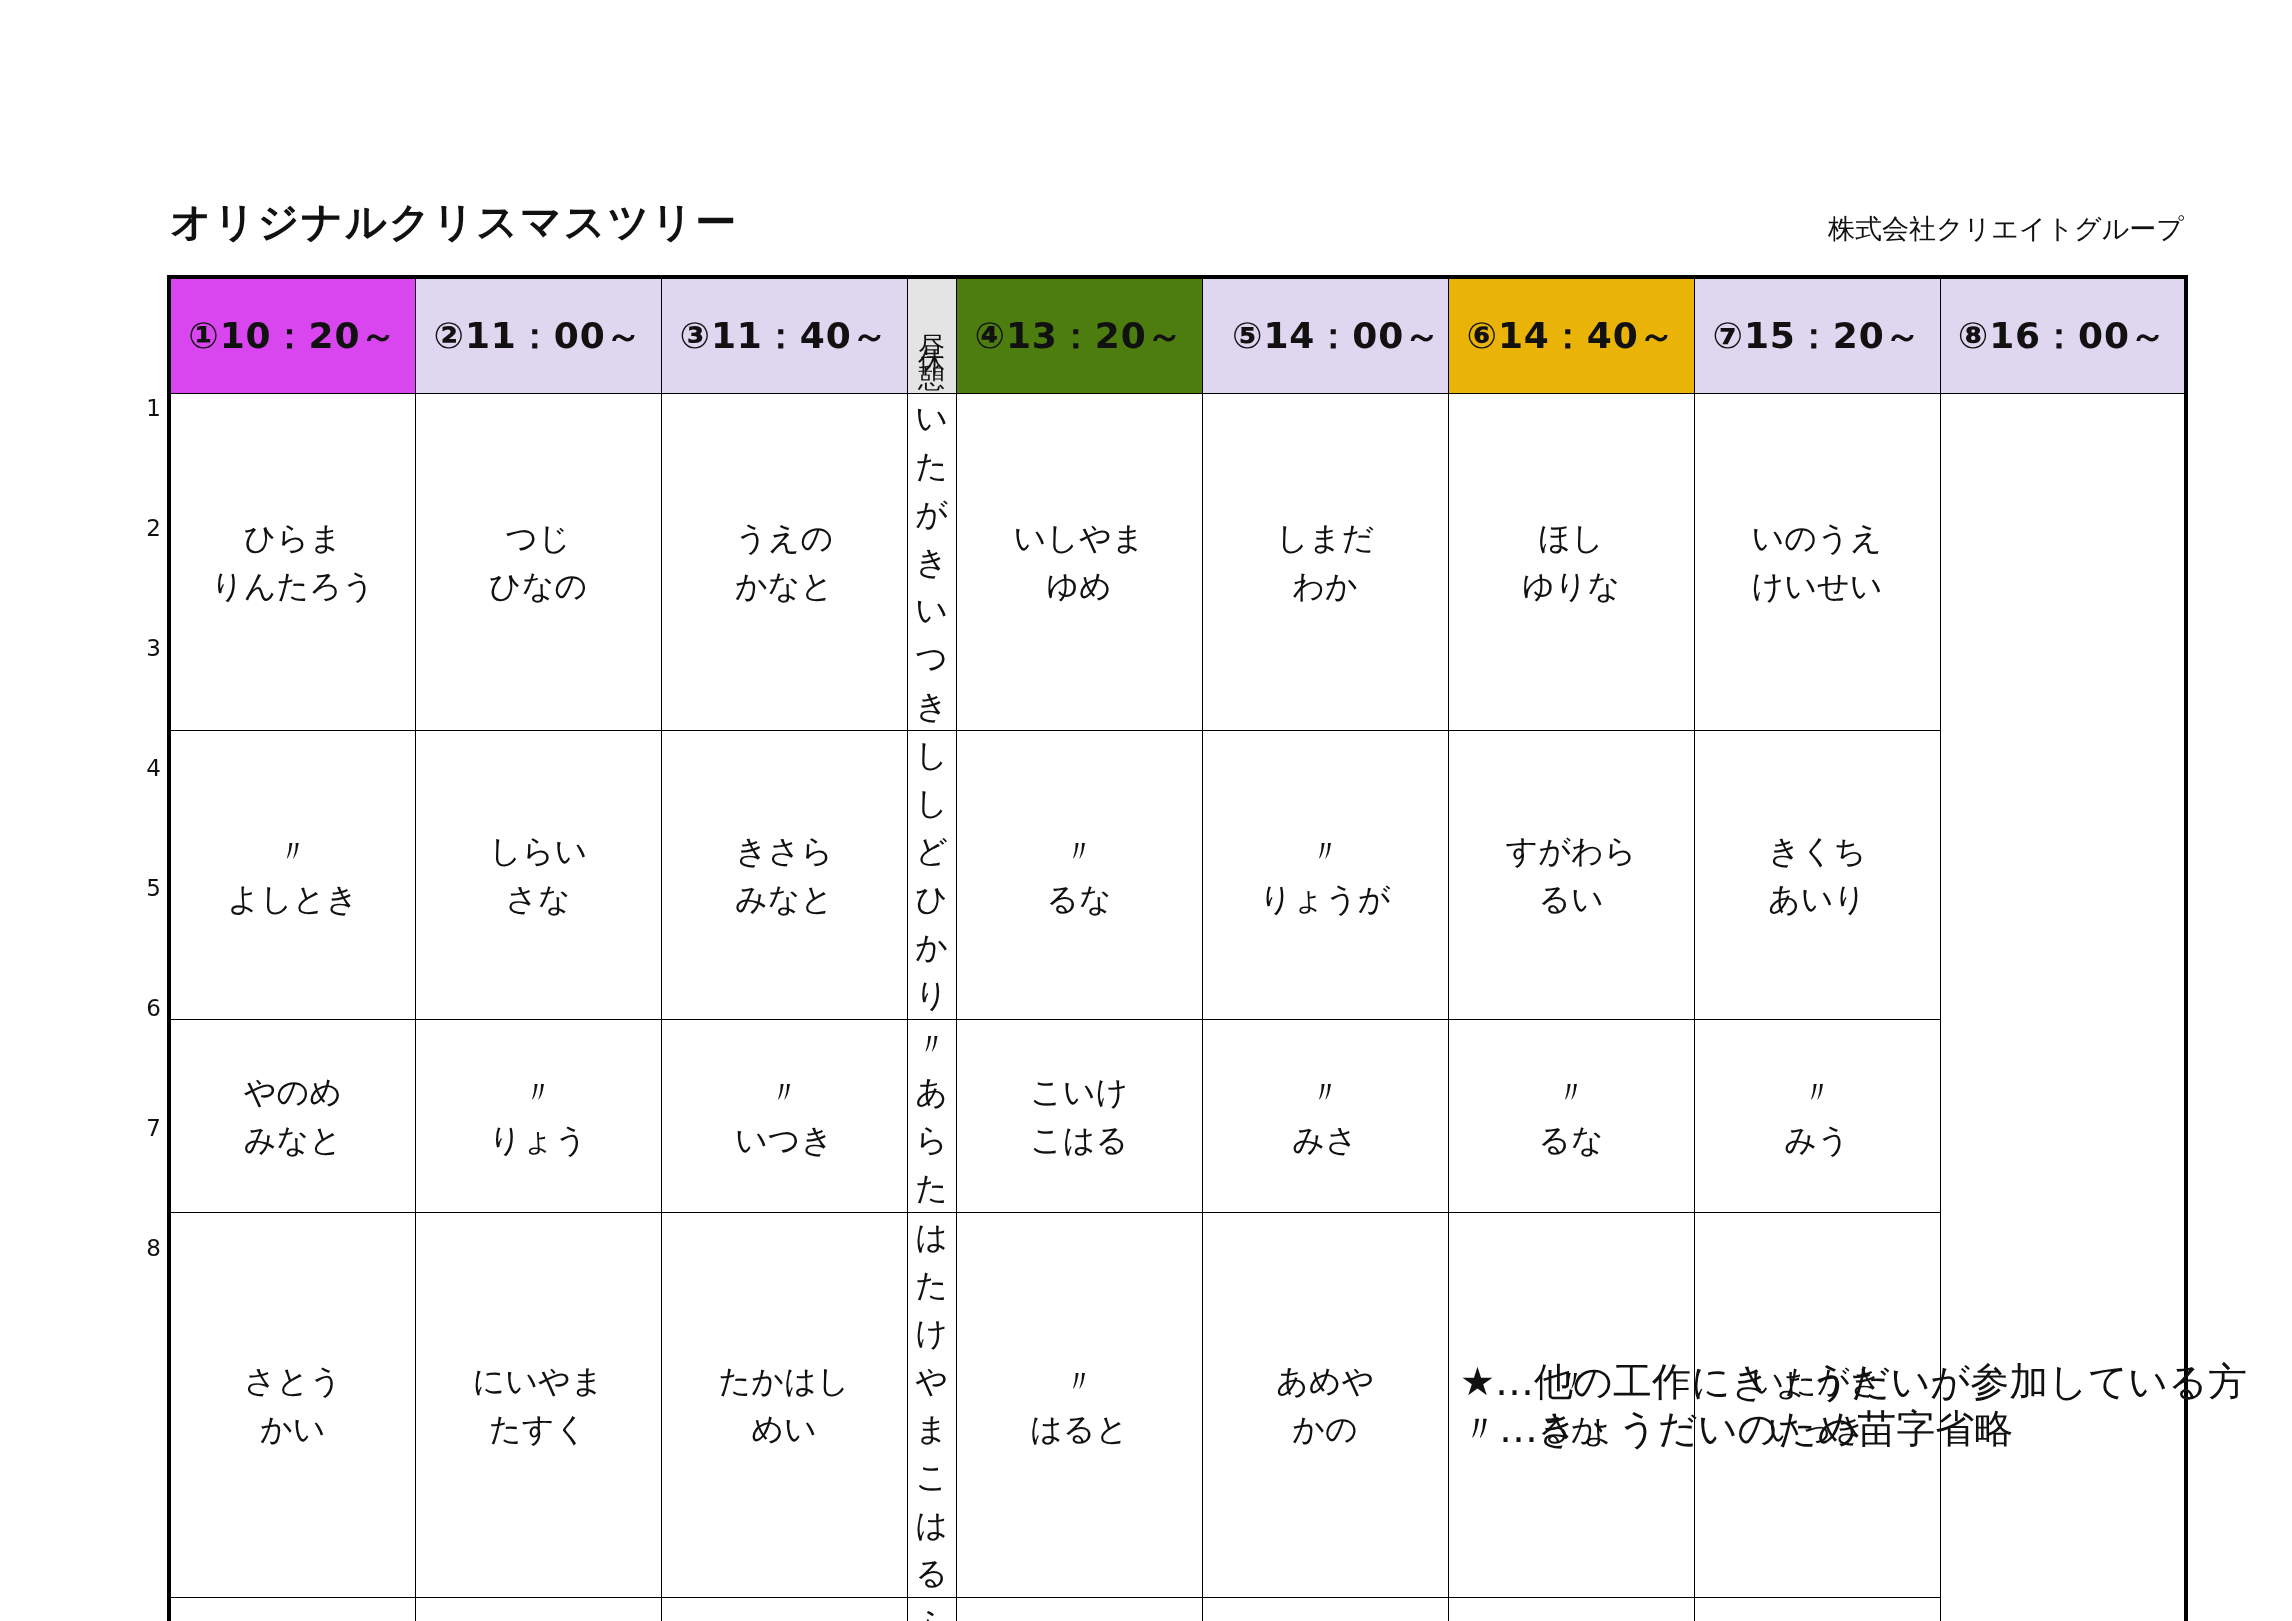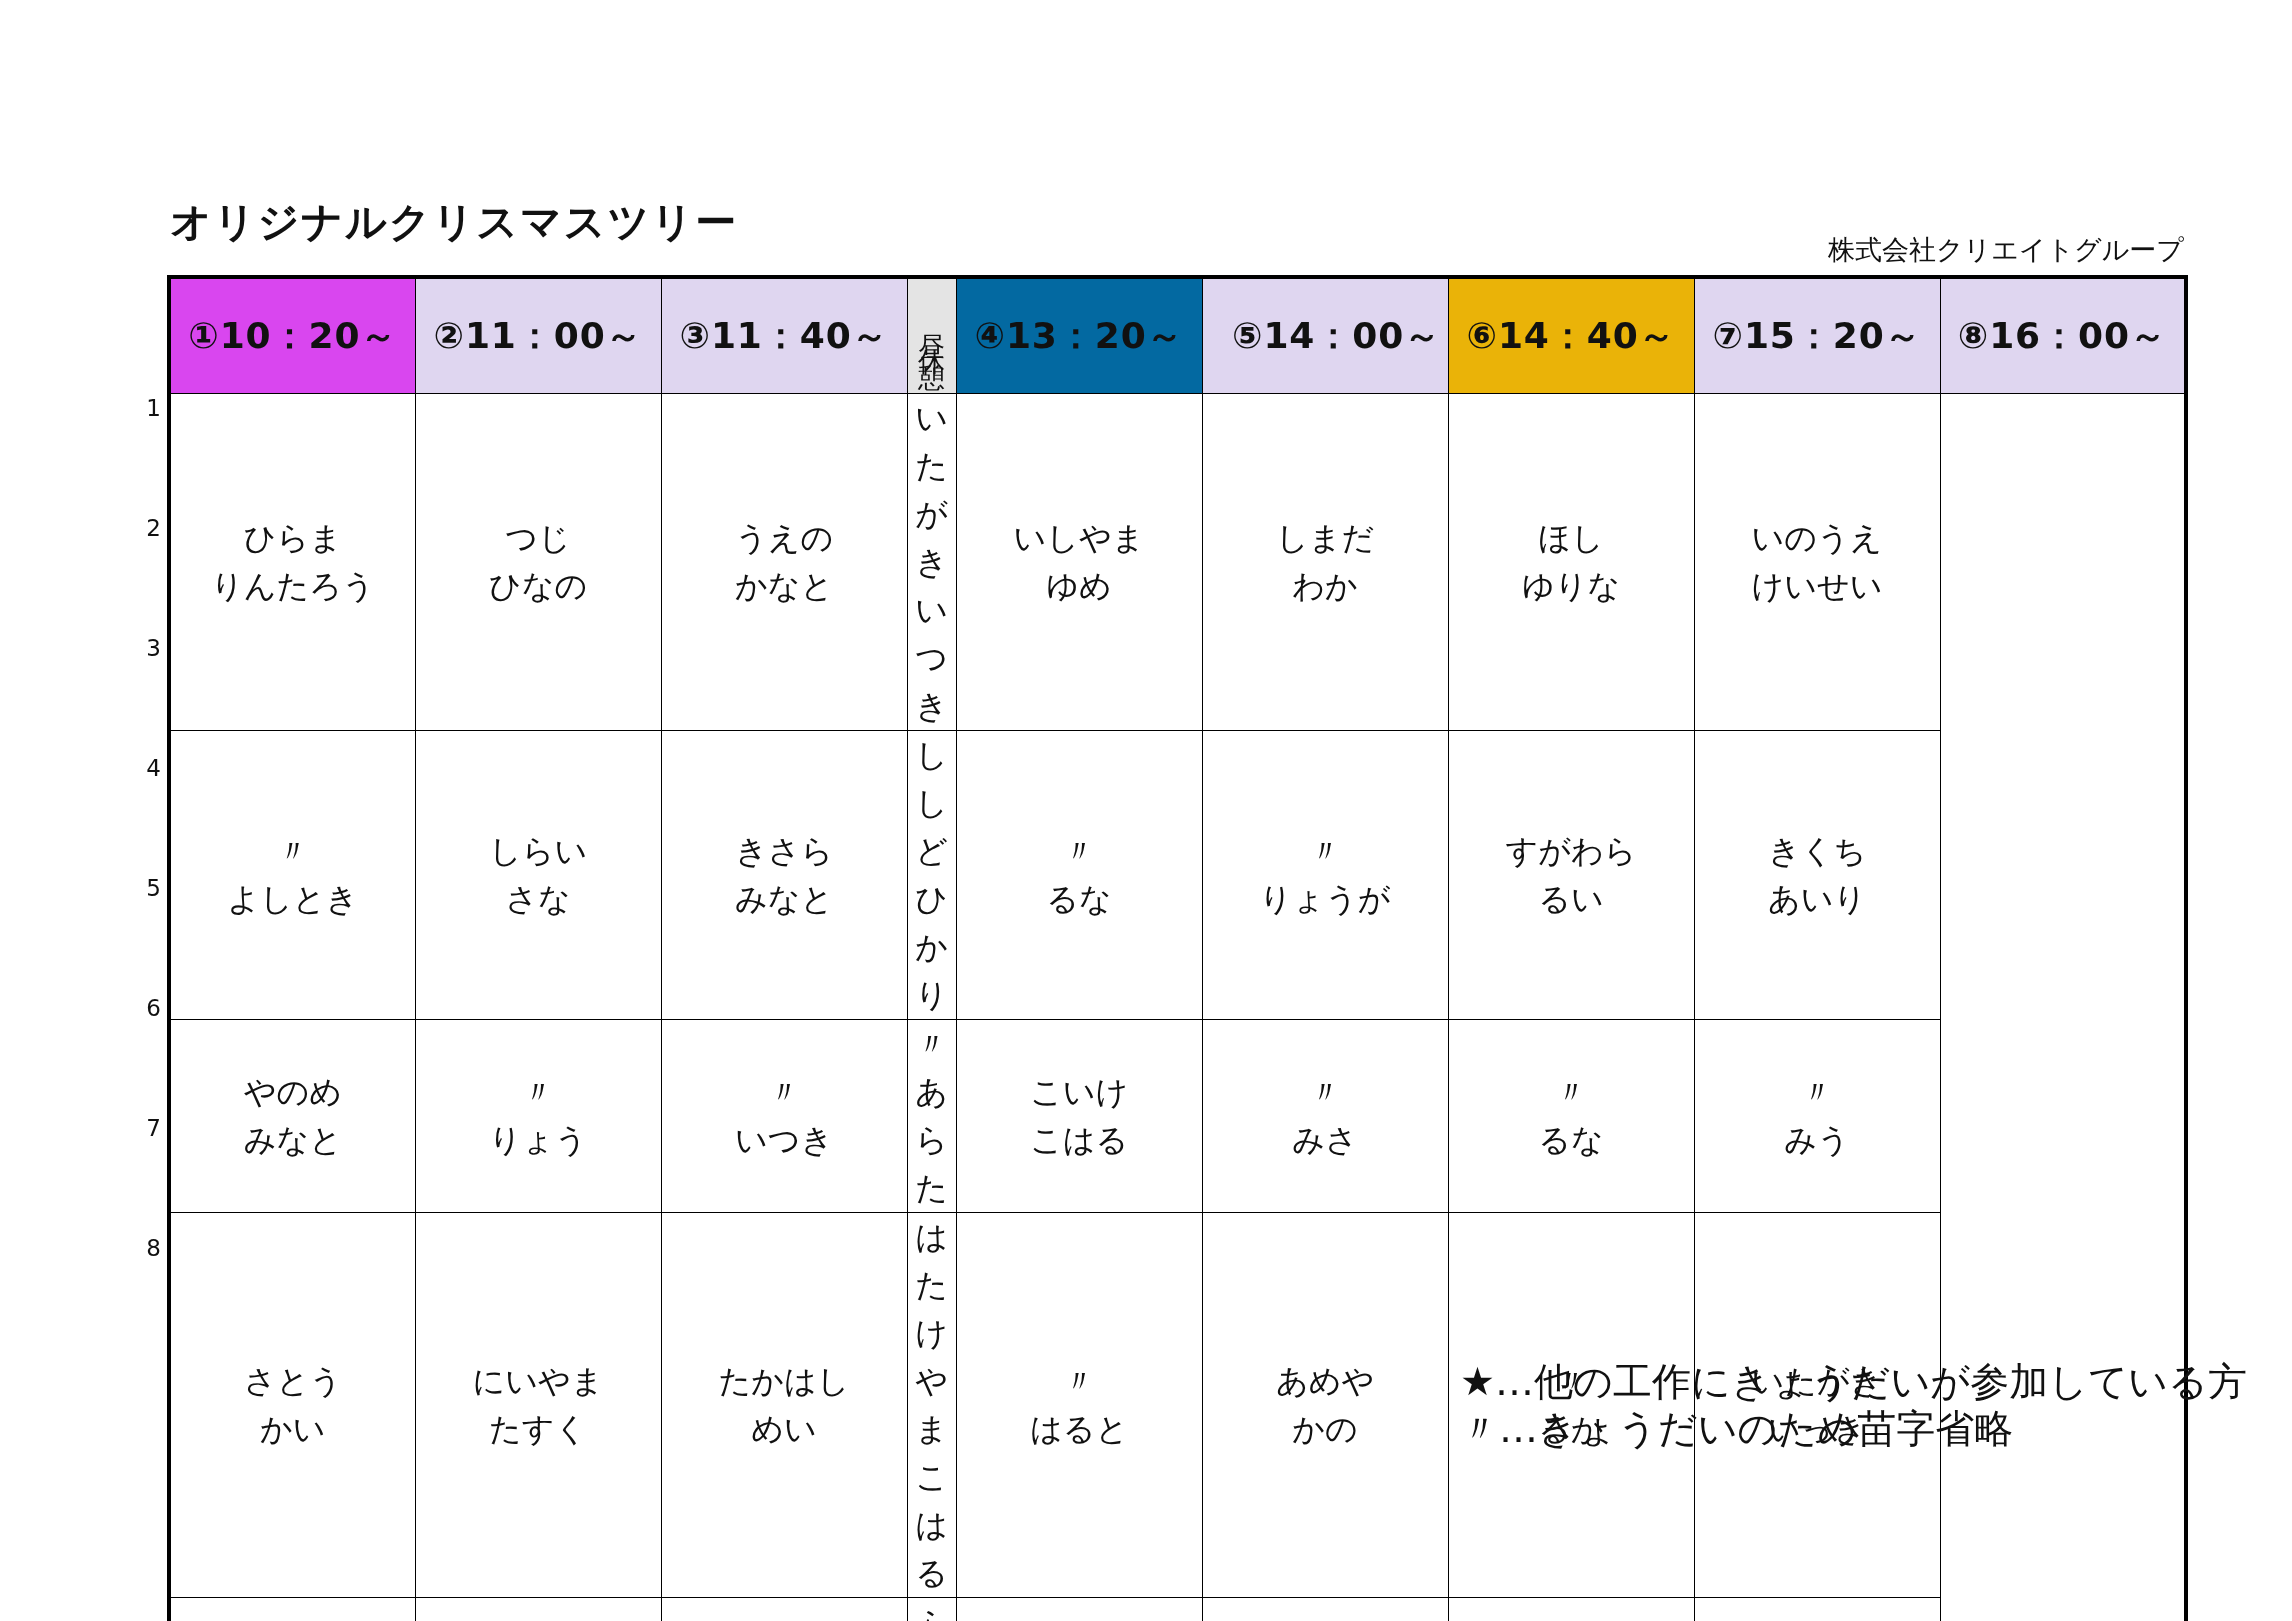"株式会社クリエイトグループ" .company-name { margin-top: 21px -> none }
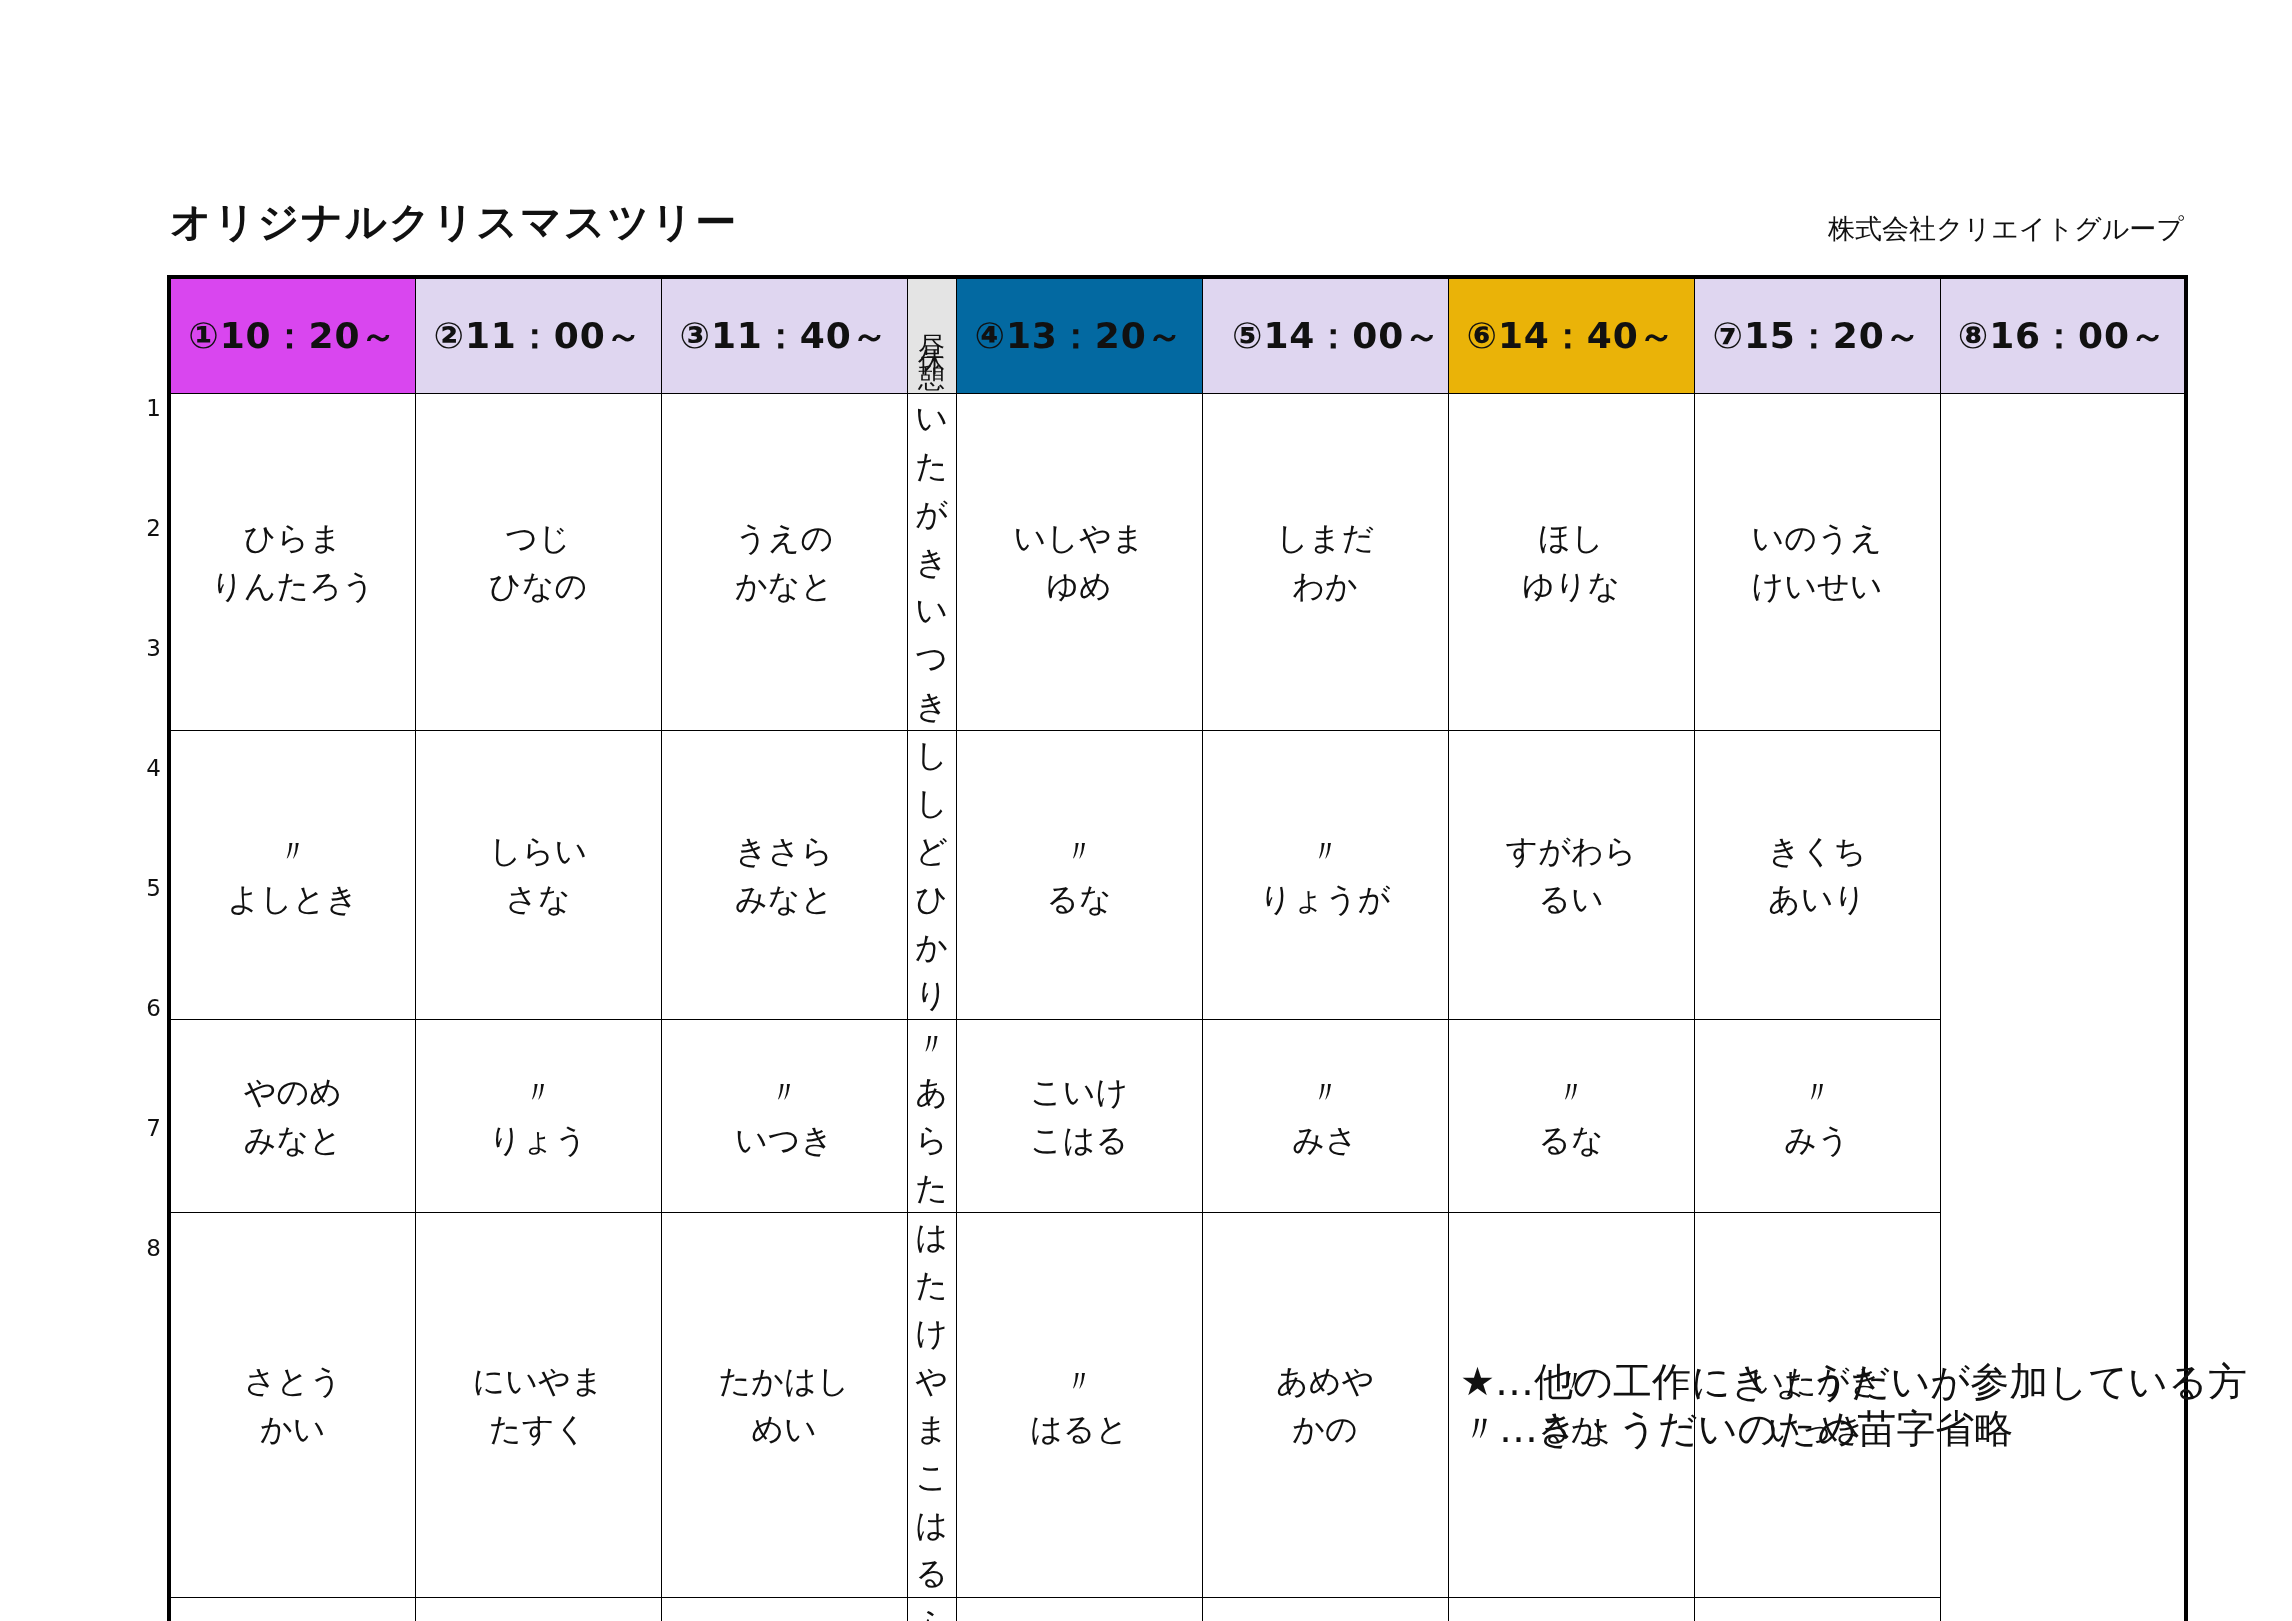"④13：20～" th.slot-header { background: #0369a1 -> #4d7c0f }
